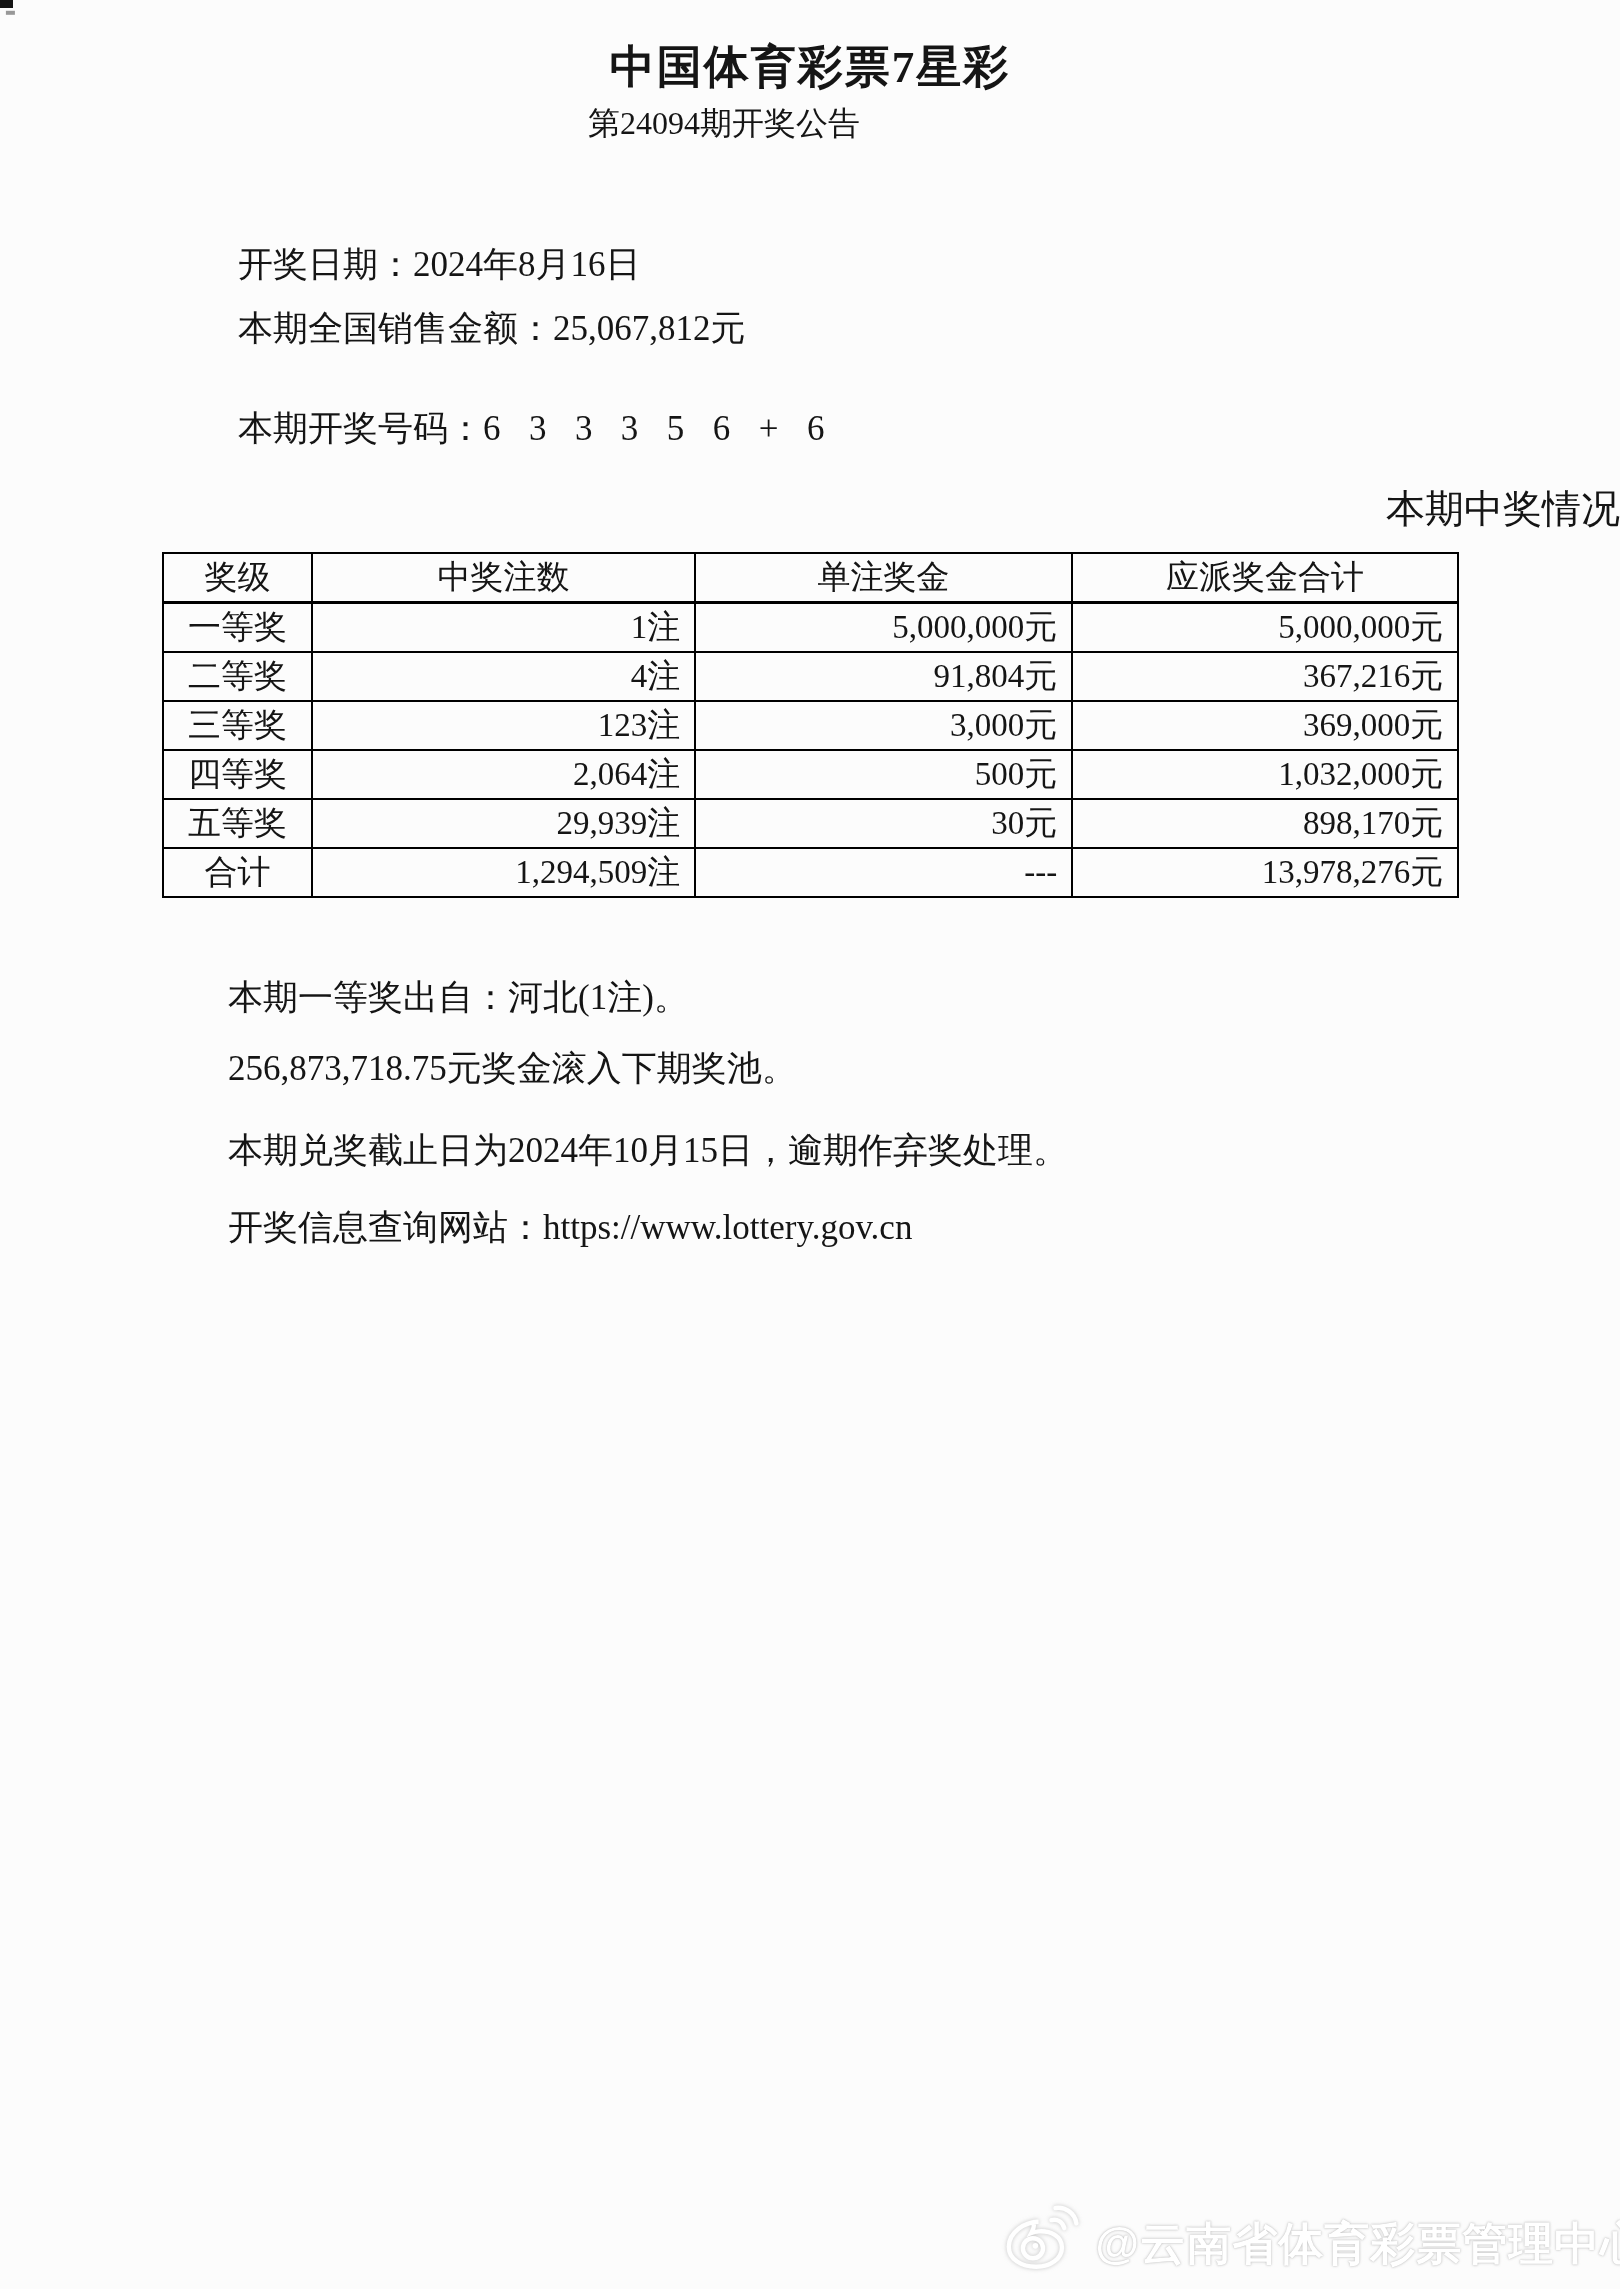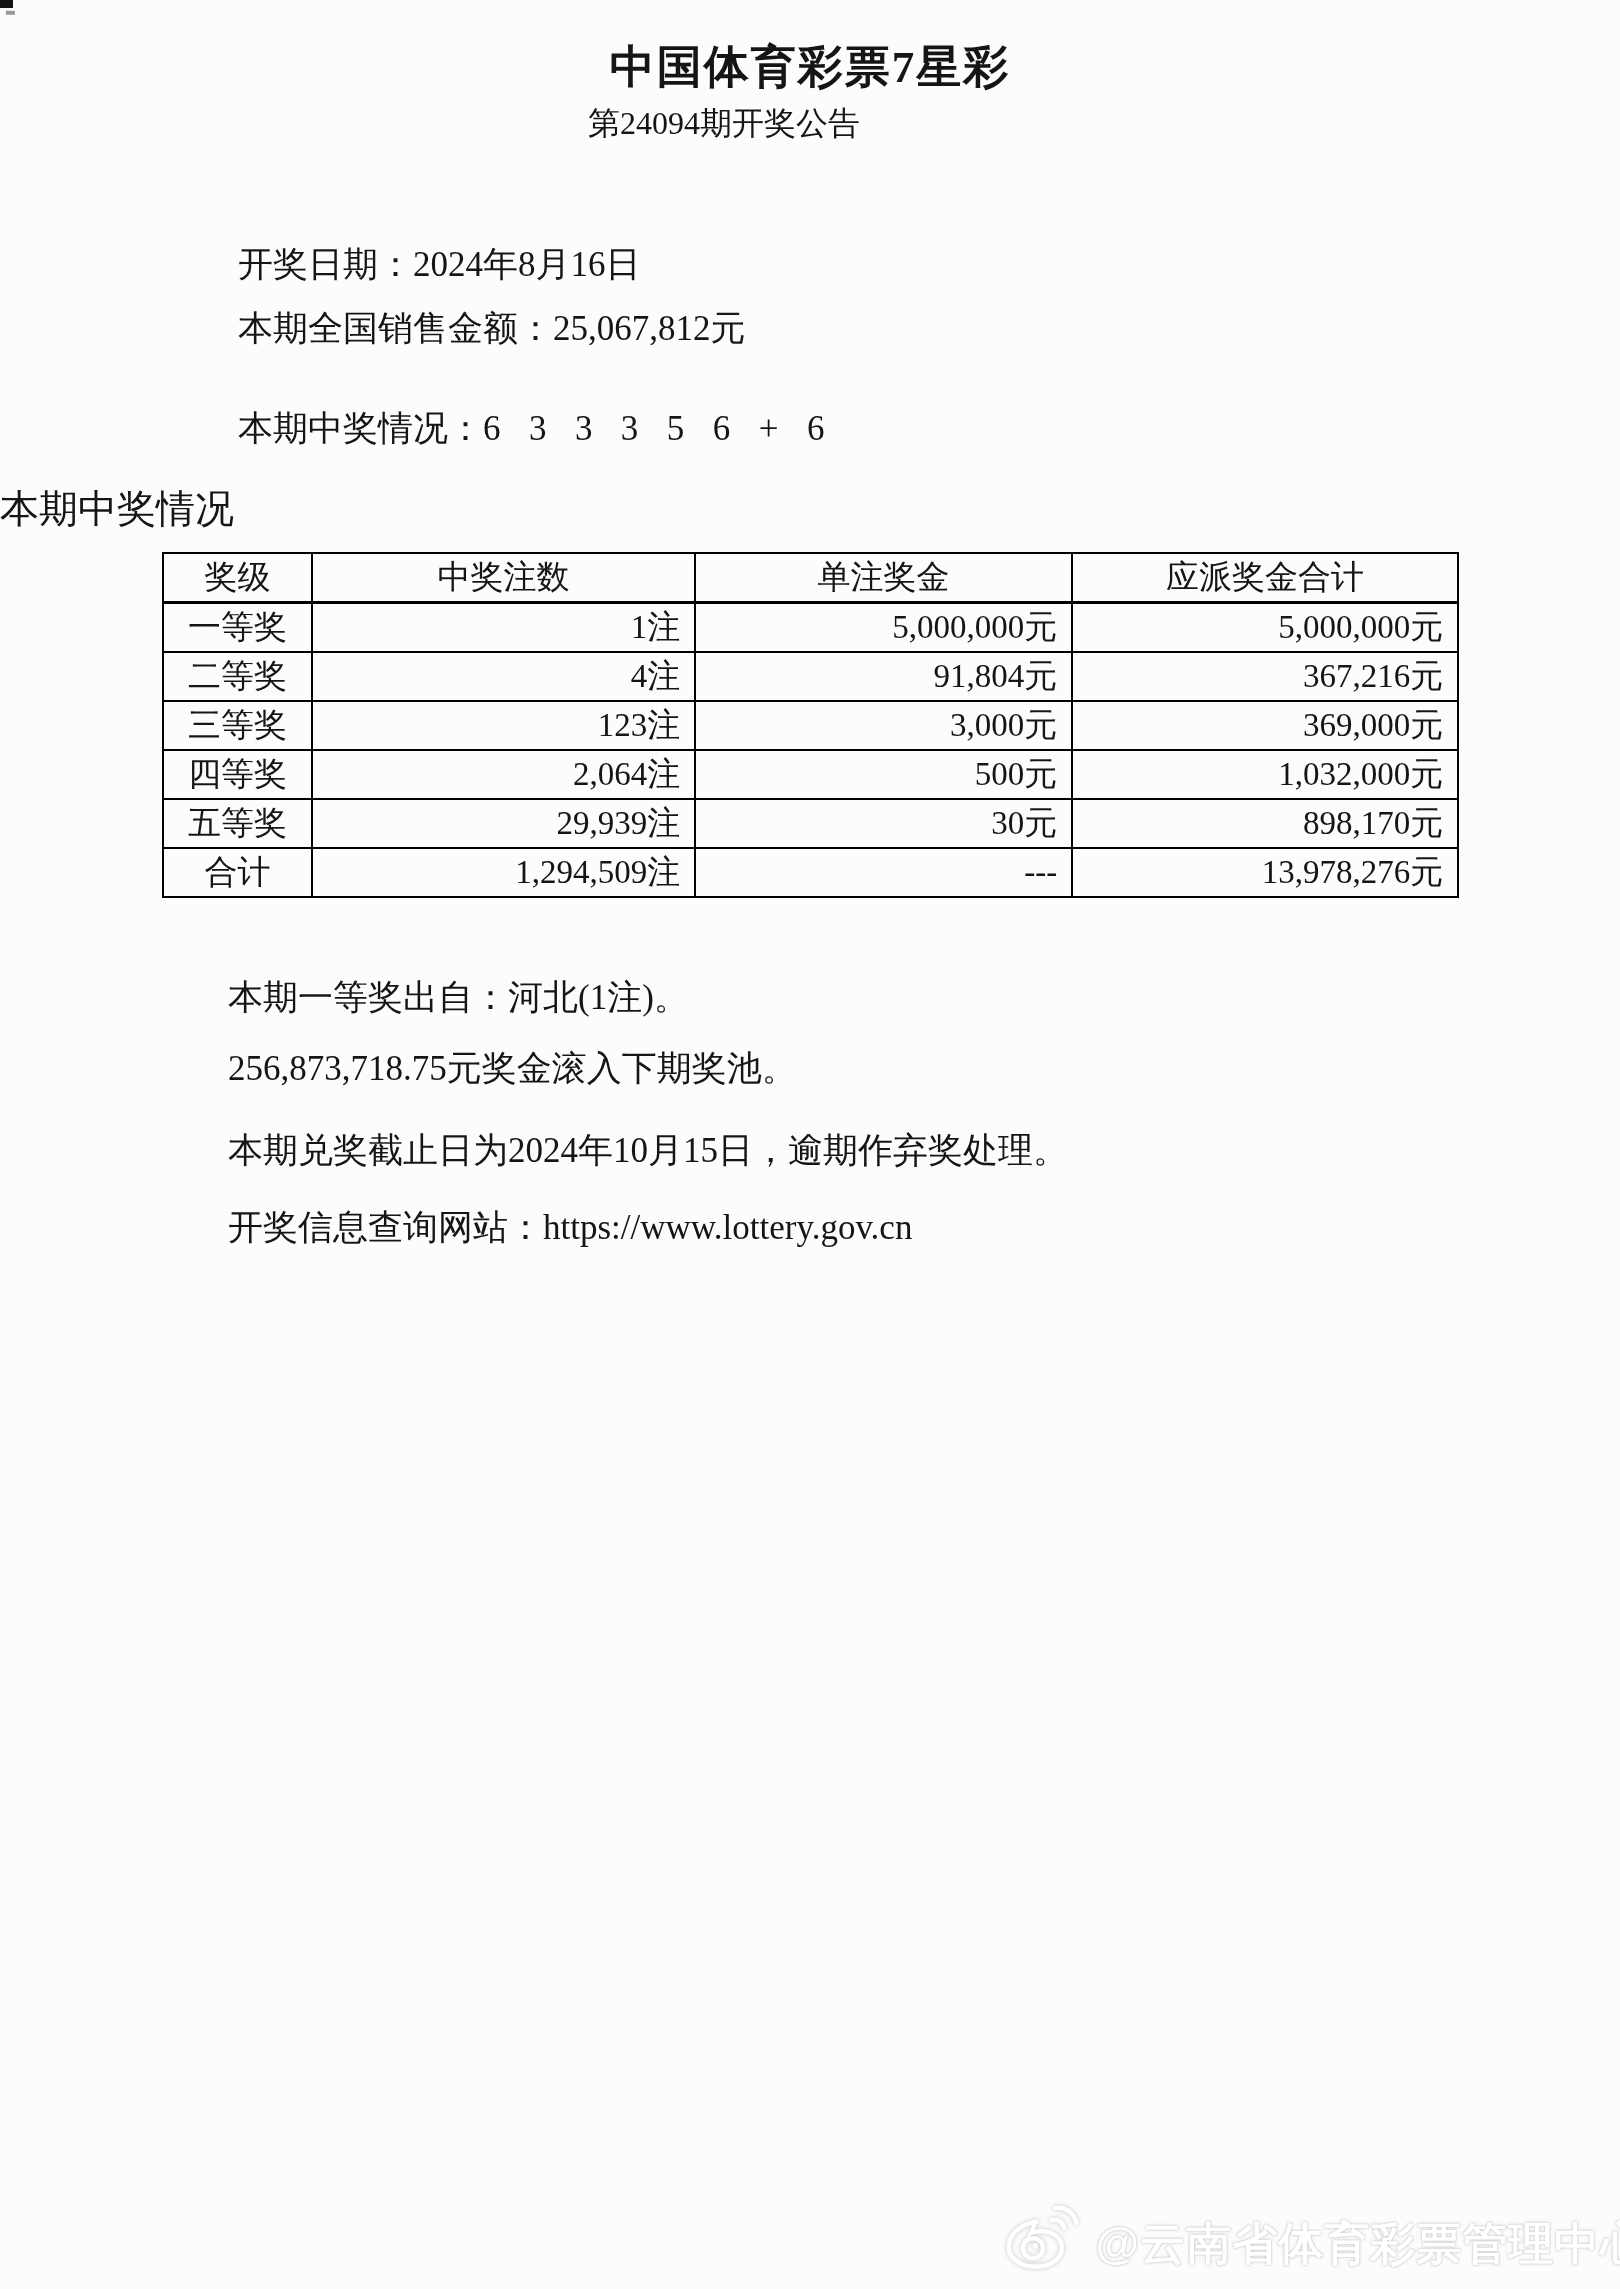"本期中奖情况：" span { text: 中奖情况 -> 开奖号码 }
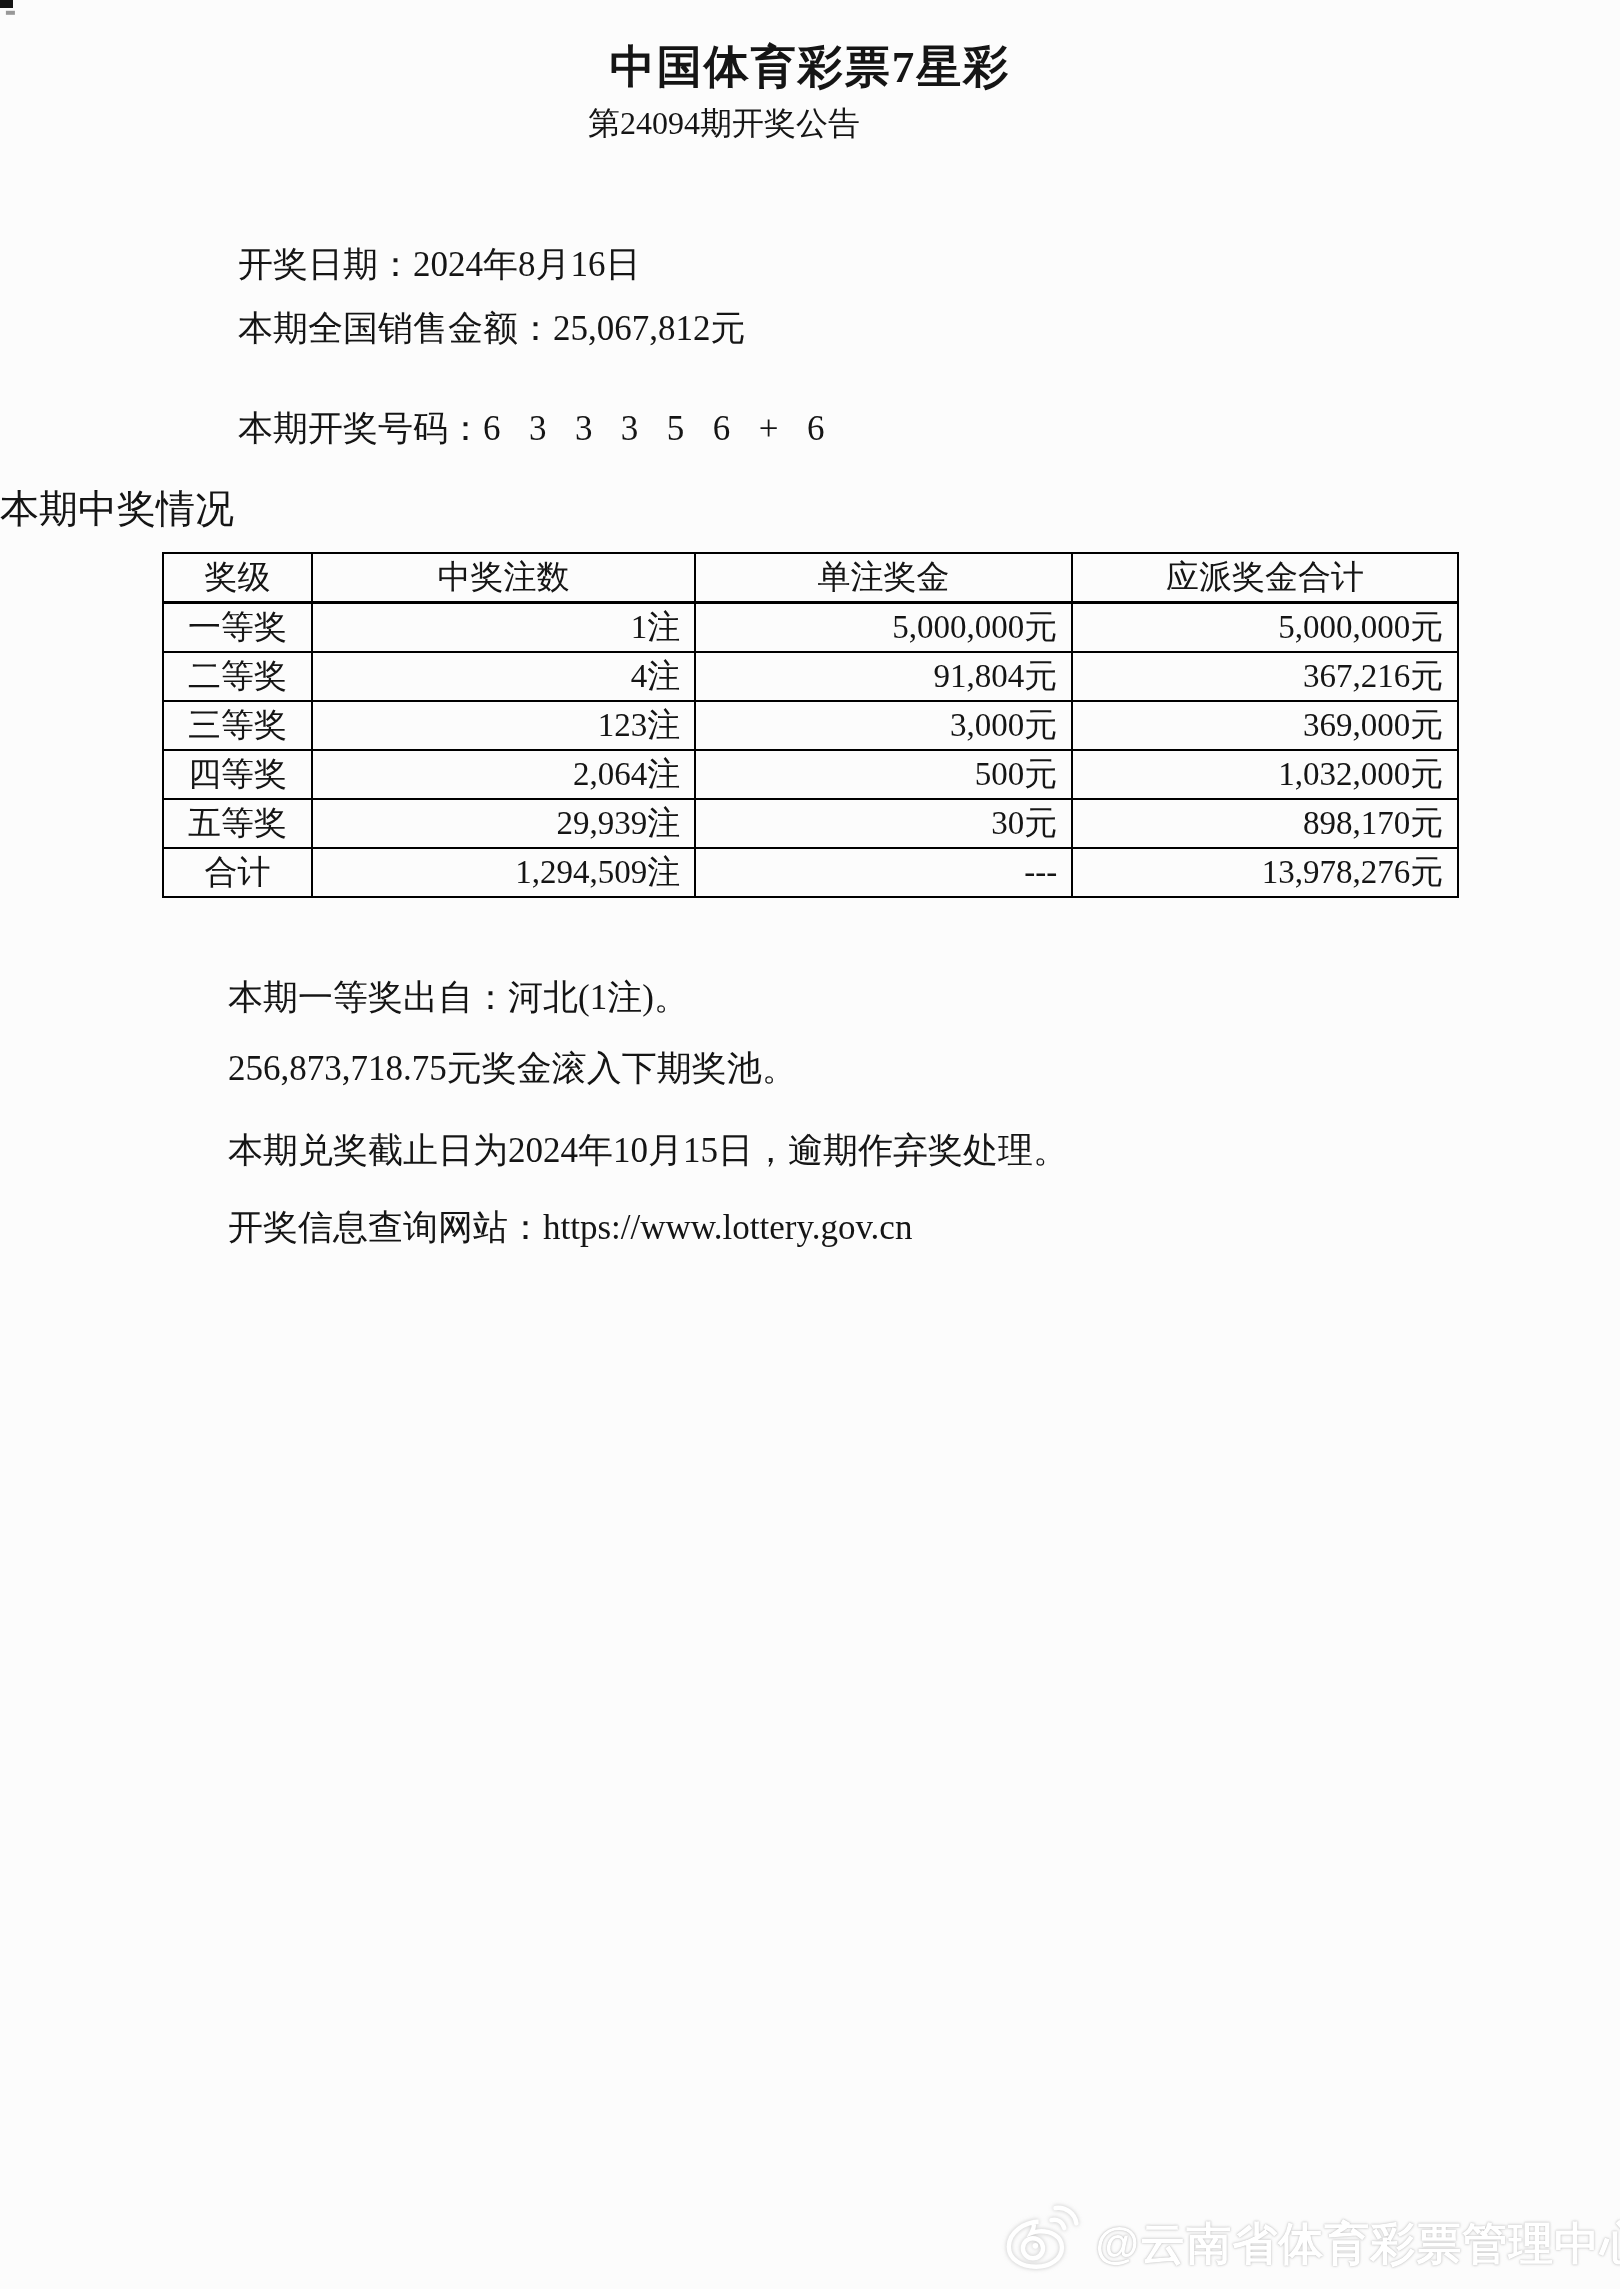"本期中奖情况" .table-title { text-align: left -> right }
